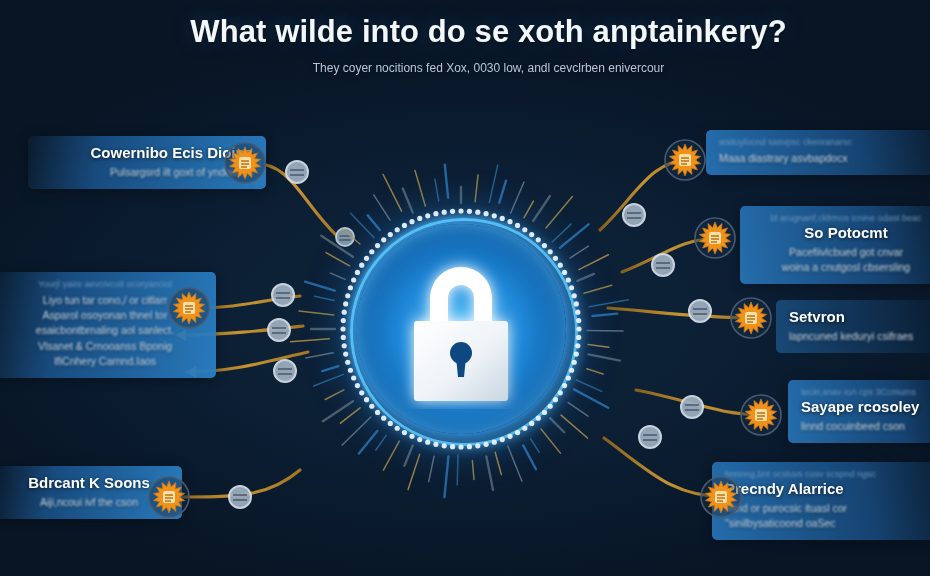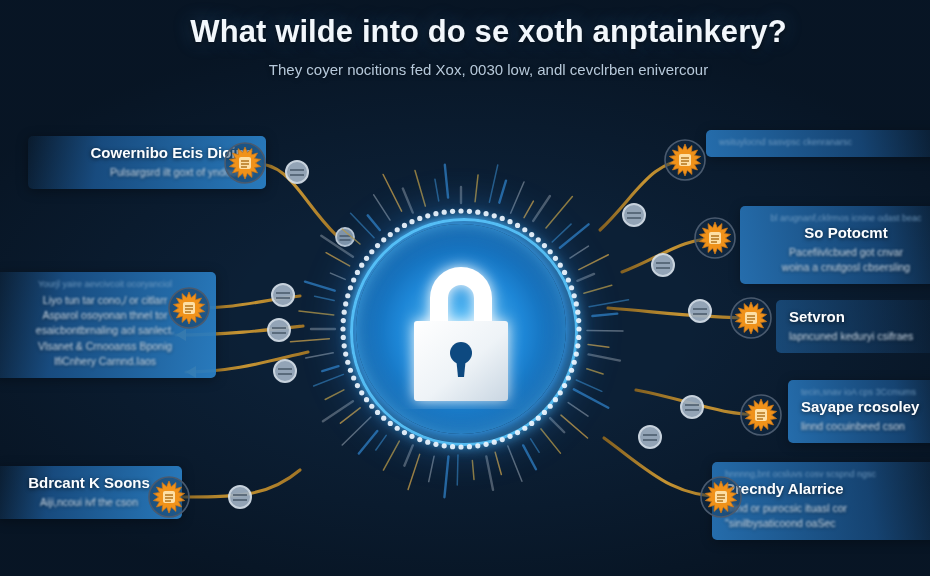"They coyer nocitions fed Xox," .subtitle { font-size: 15px -> 12px }
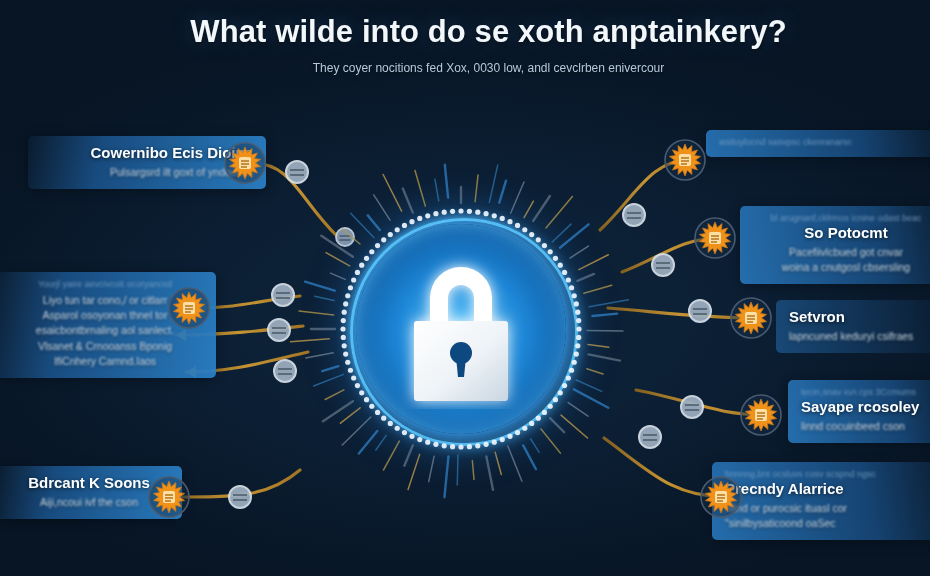"Maaa diastrary asvbapdocx" div.s { html: none -> <div>Maaa diastrary asvbapdocx</div> }
